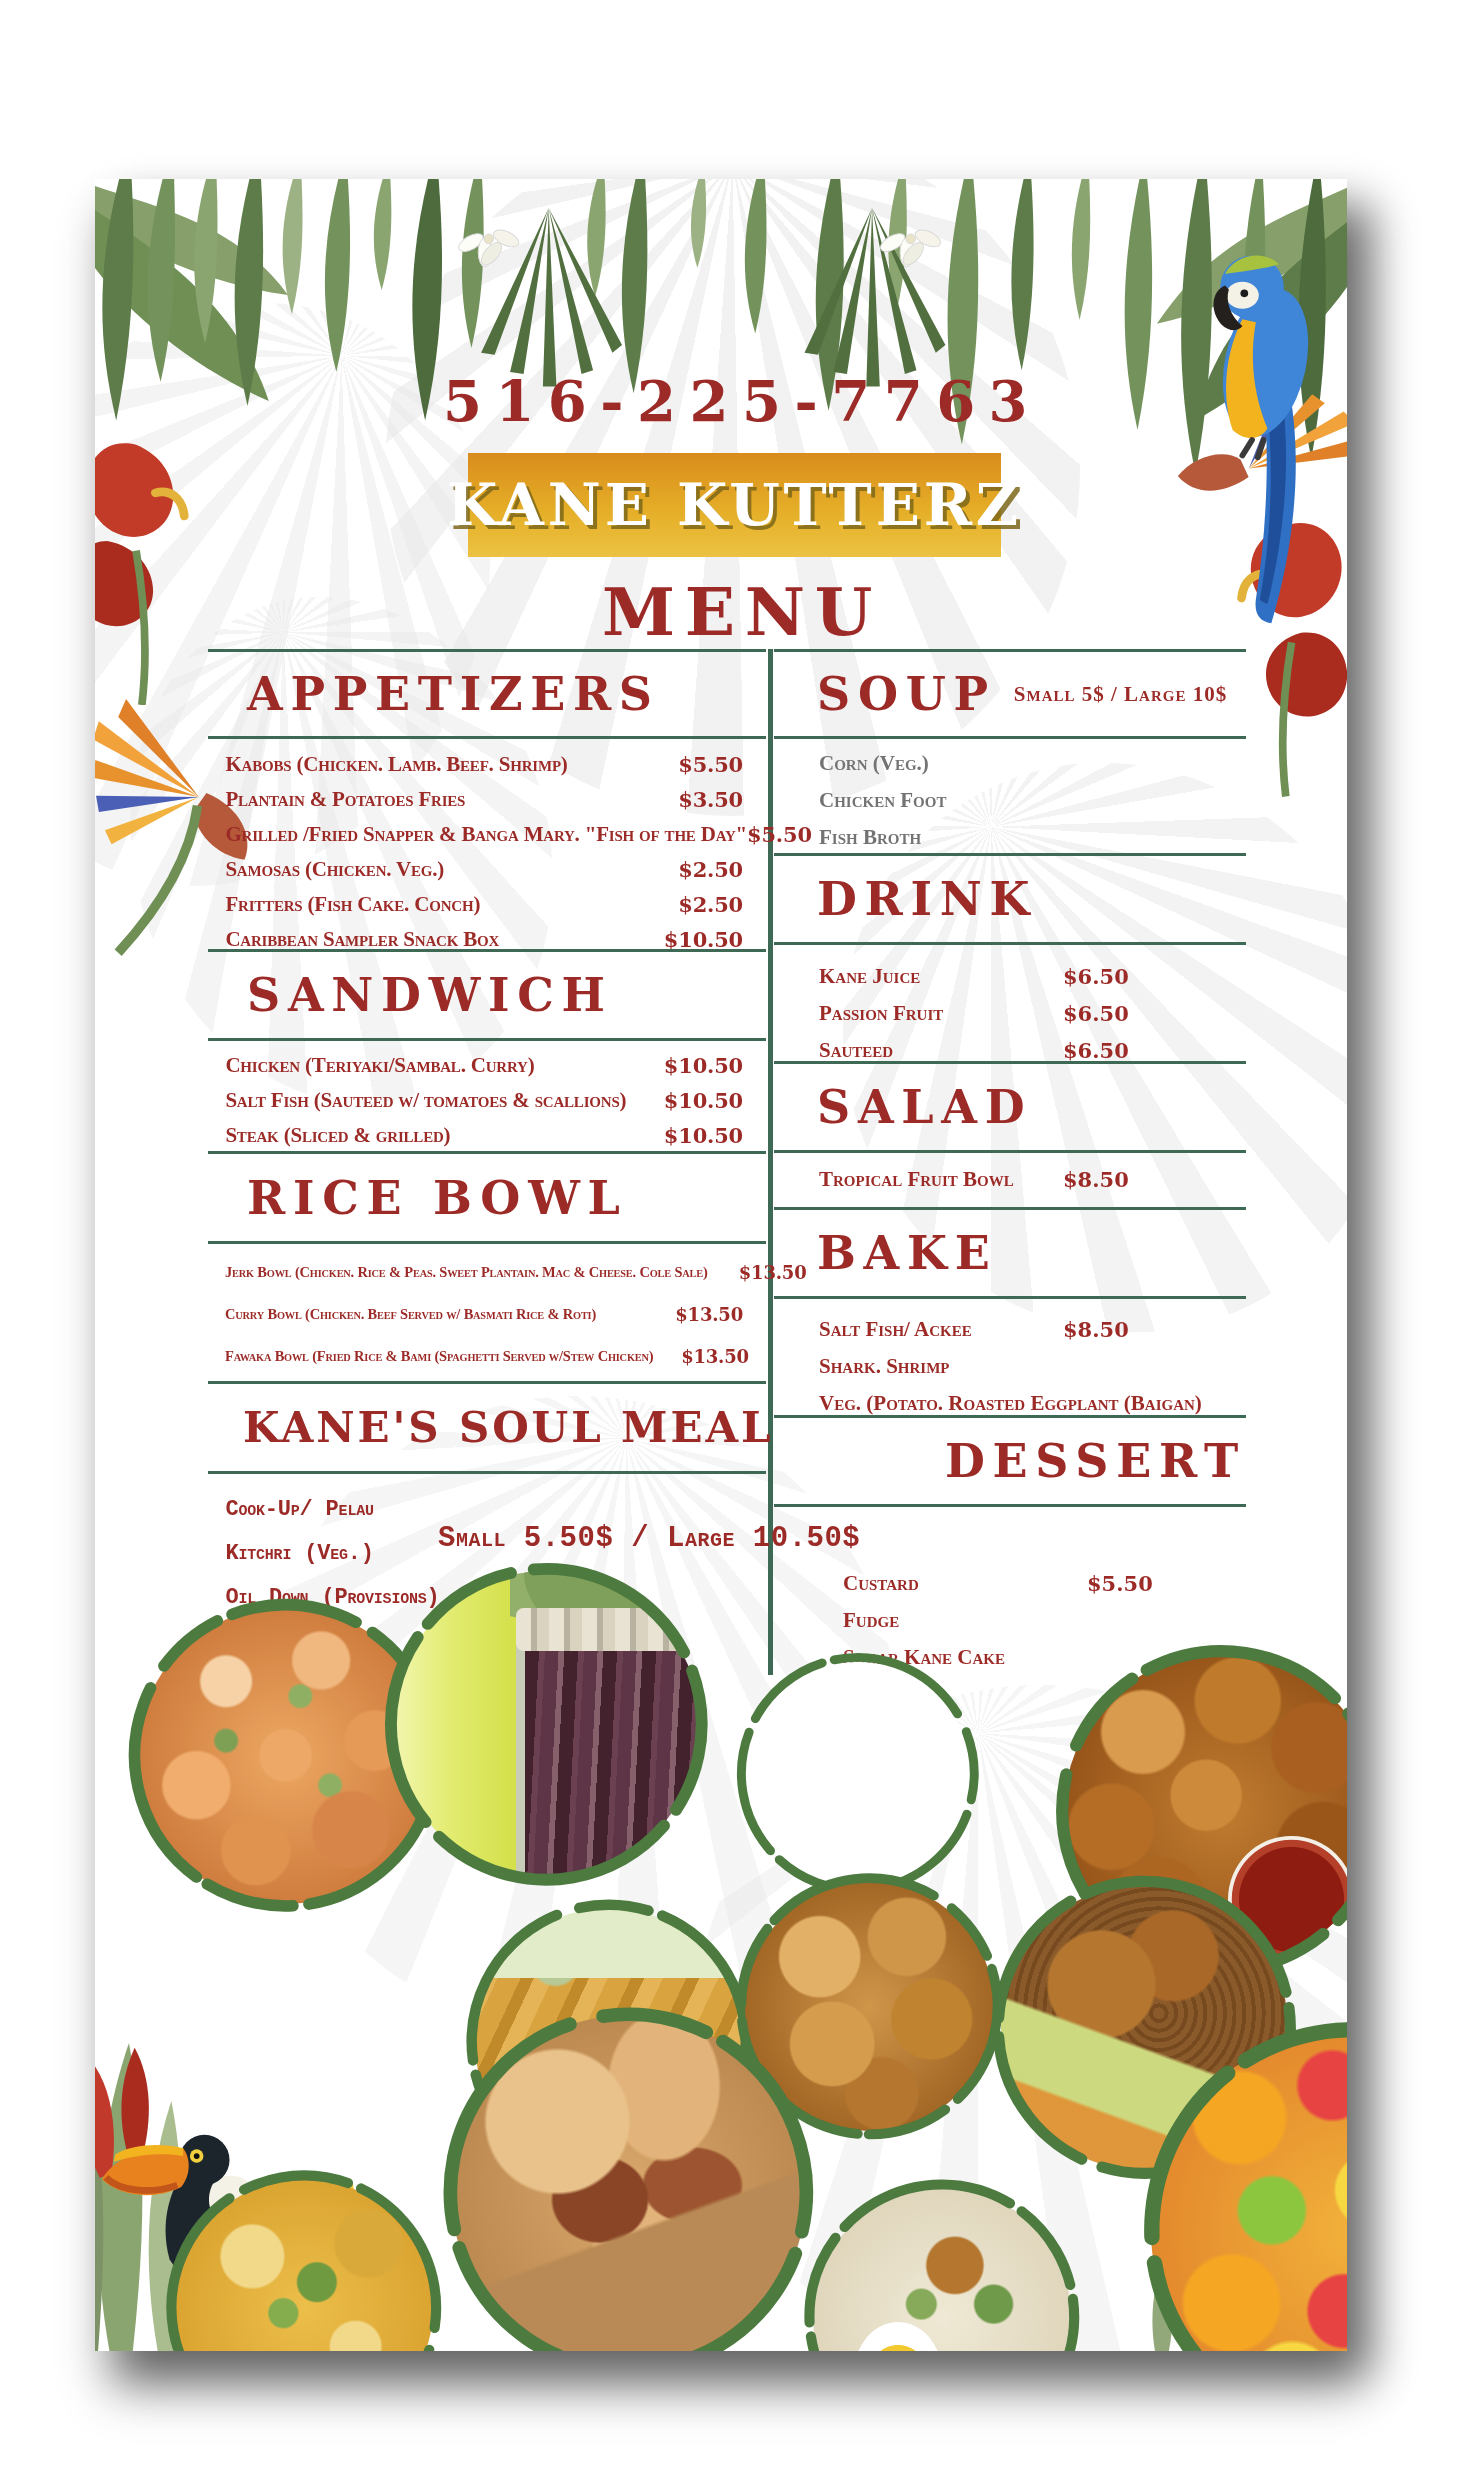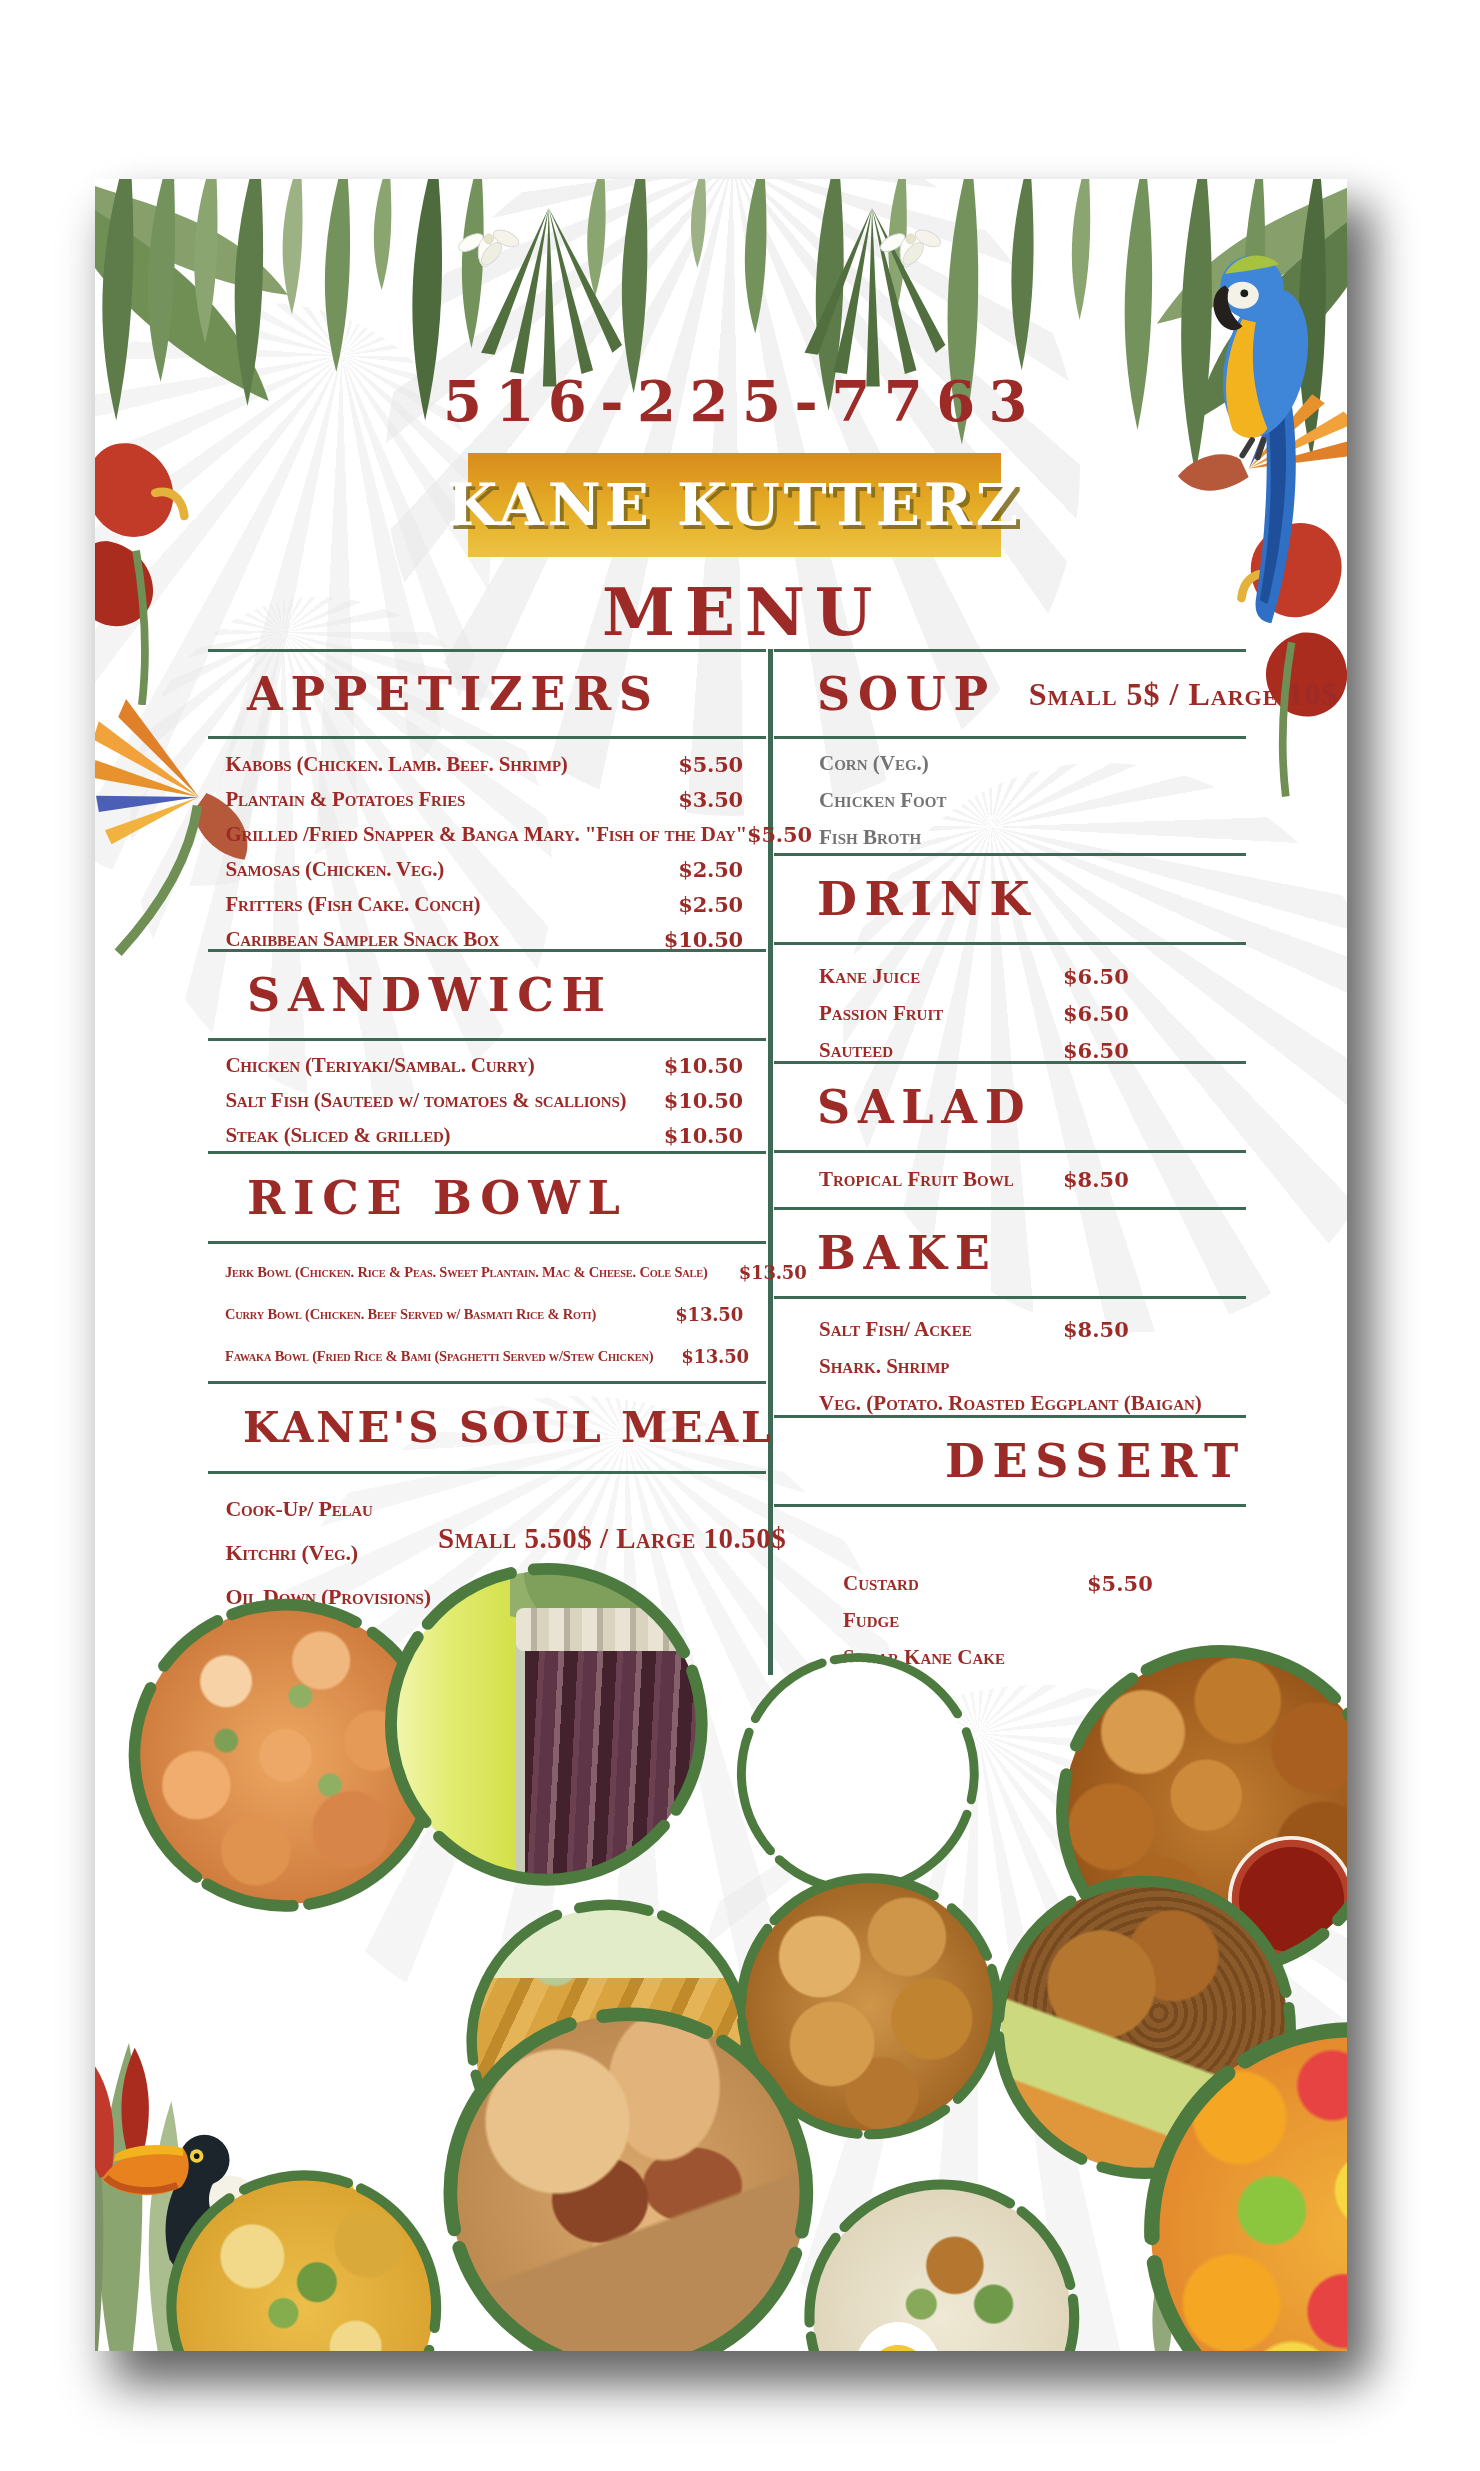"Small 5$ / Large 10$" .hdr-note { font-size: 32px -> 21px; margin-left: 33px -> 18px }
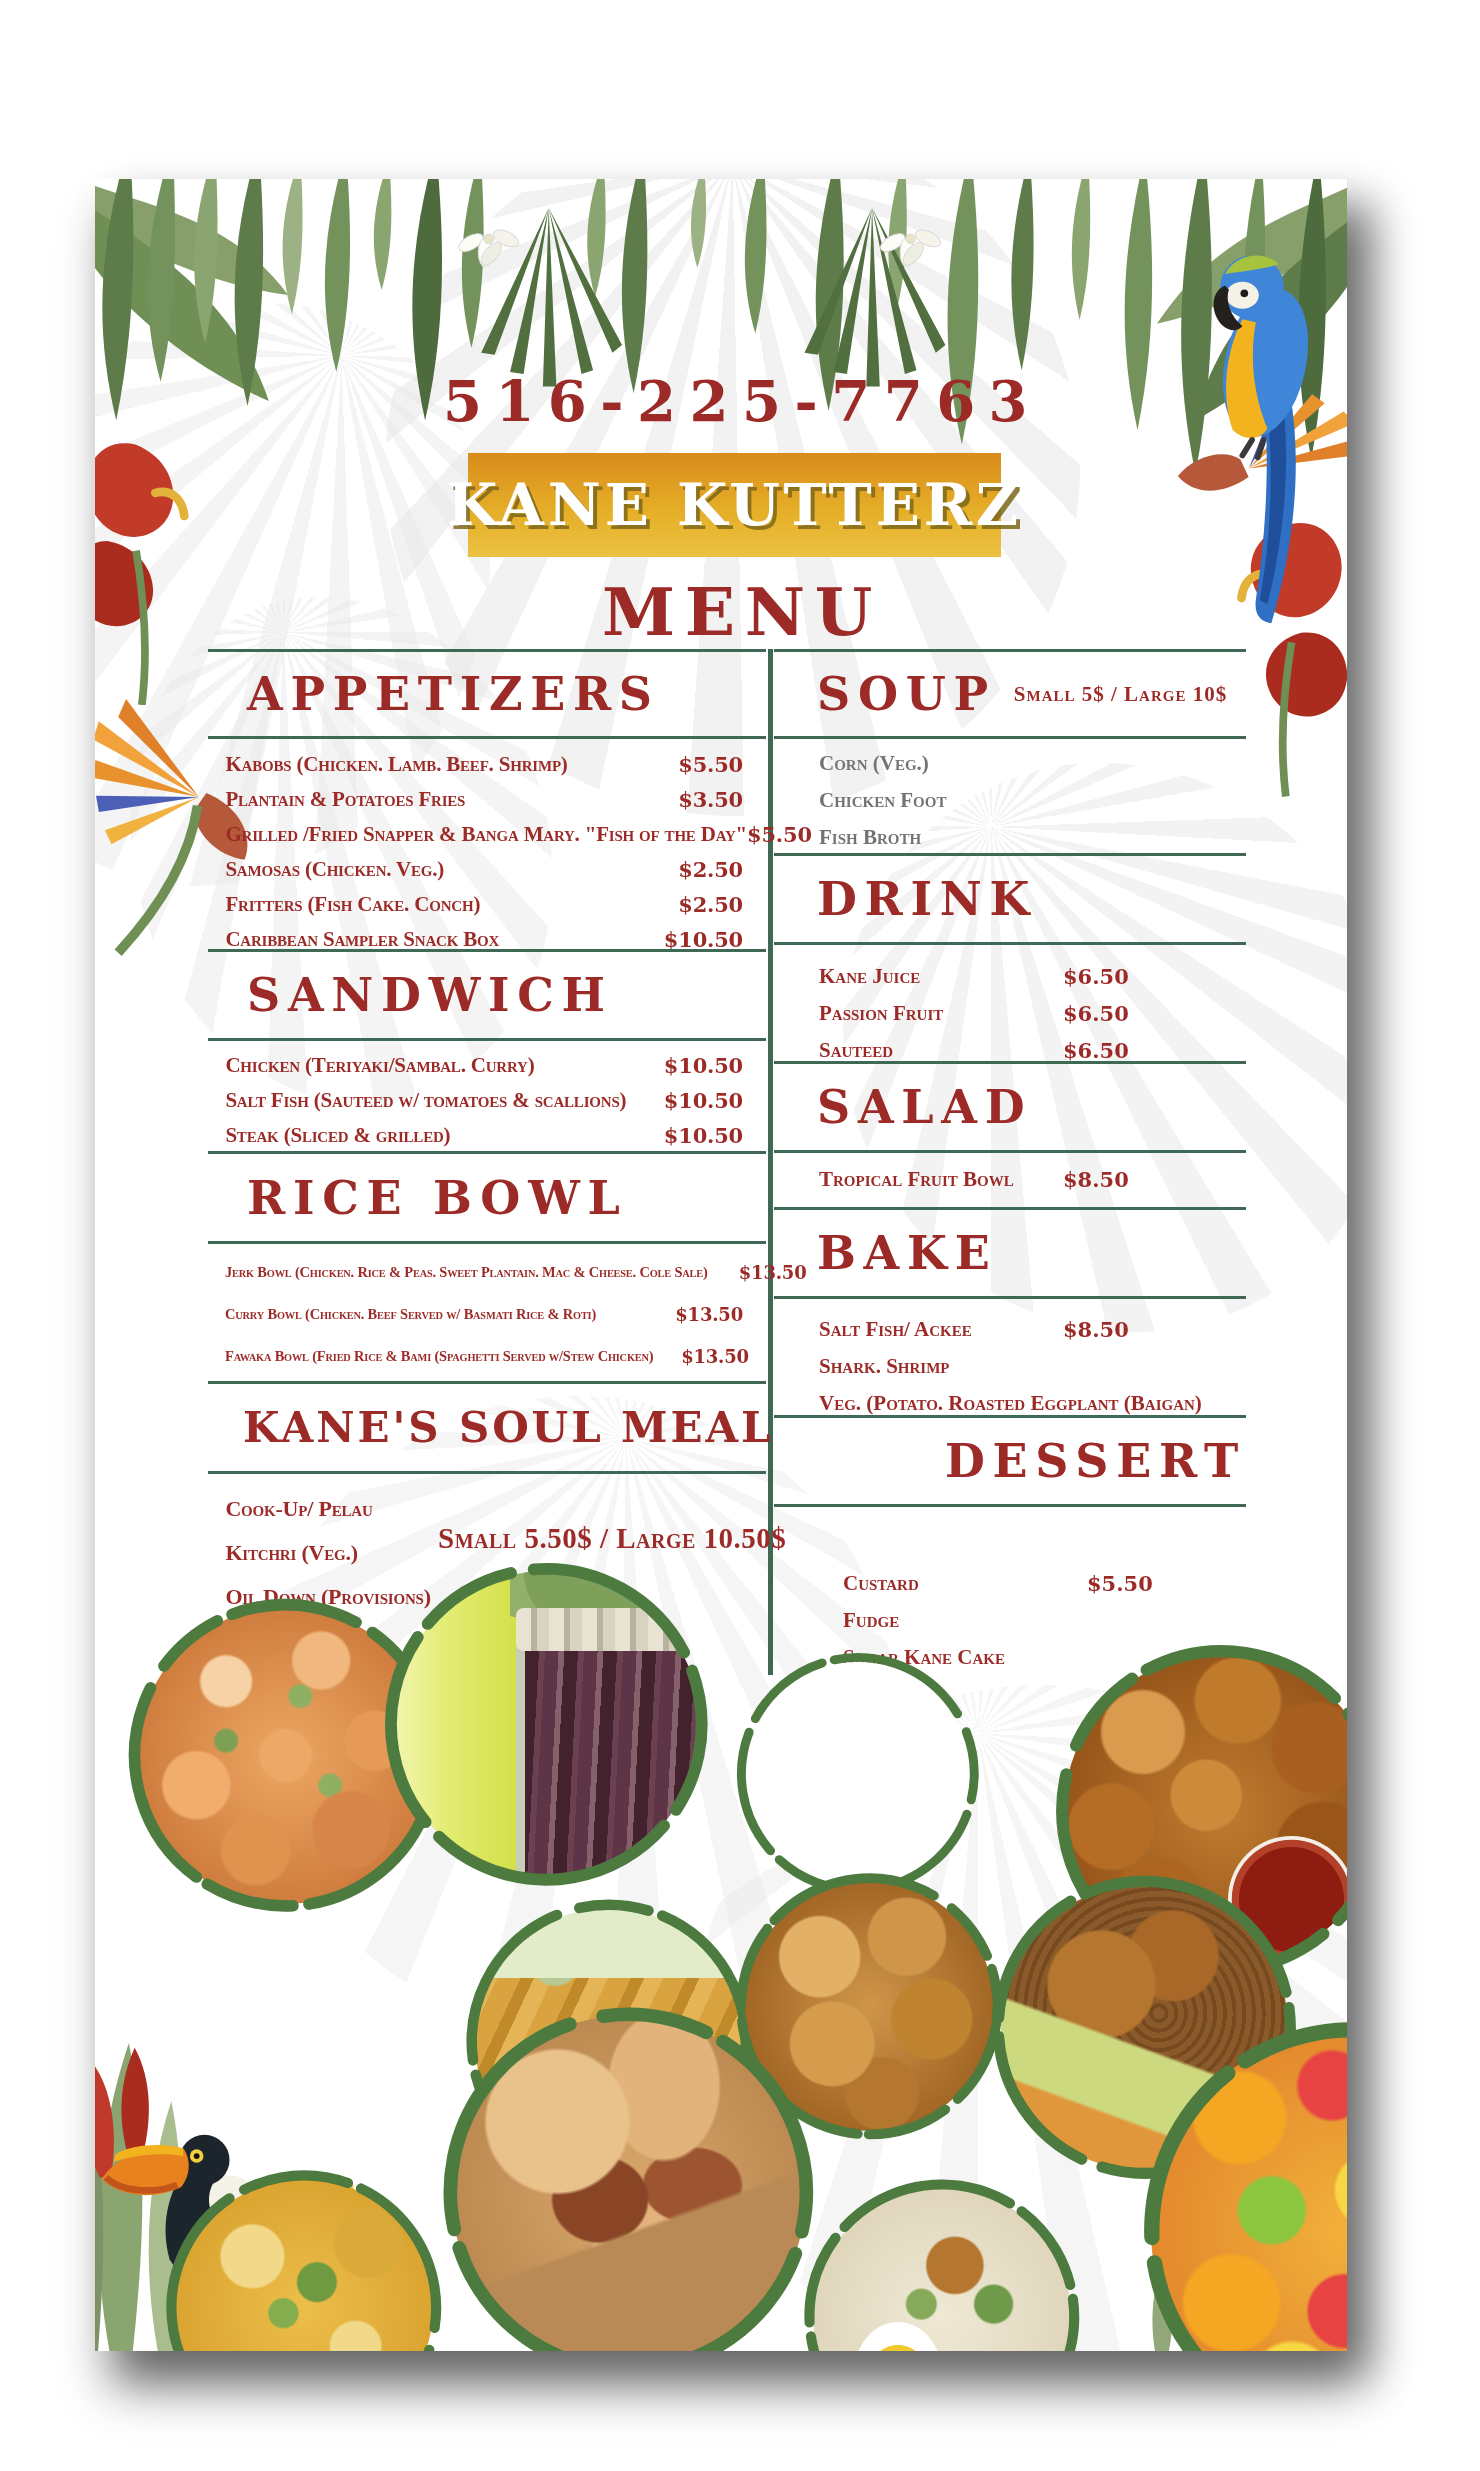"Cook-Up/ Pelau" div { font-family: none -> Liberation Mono, monospace }
